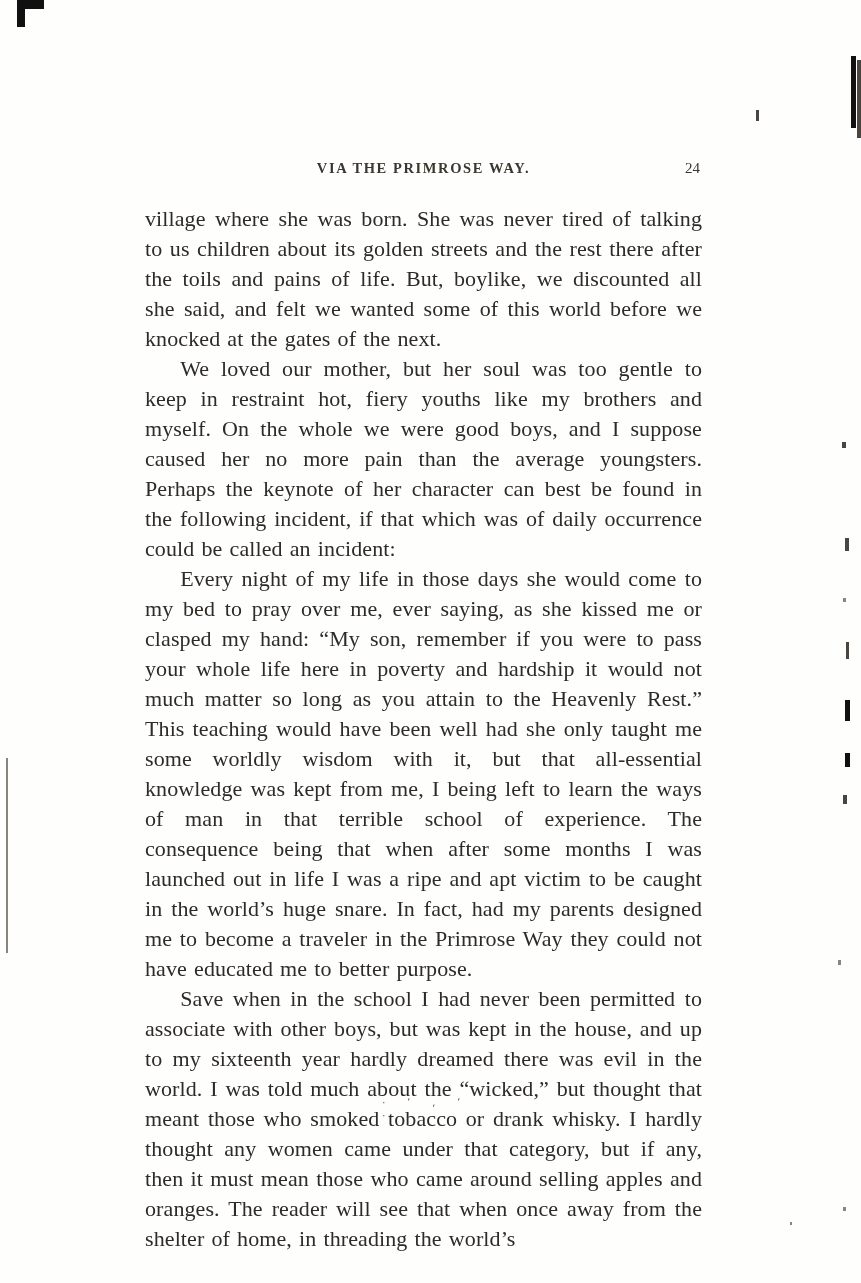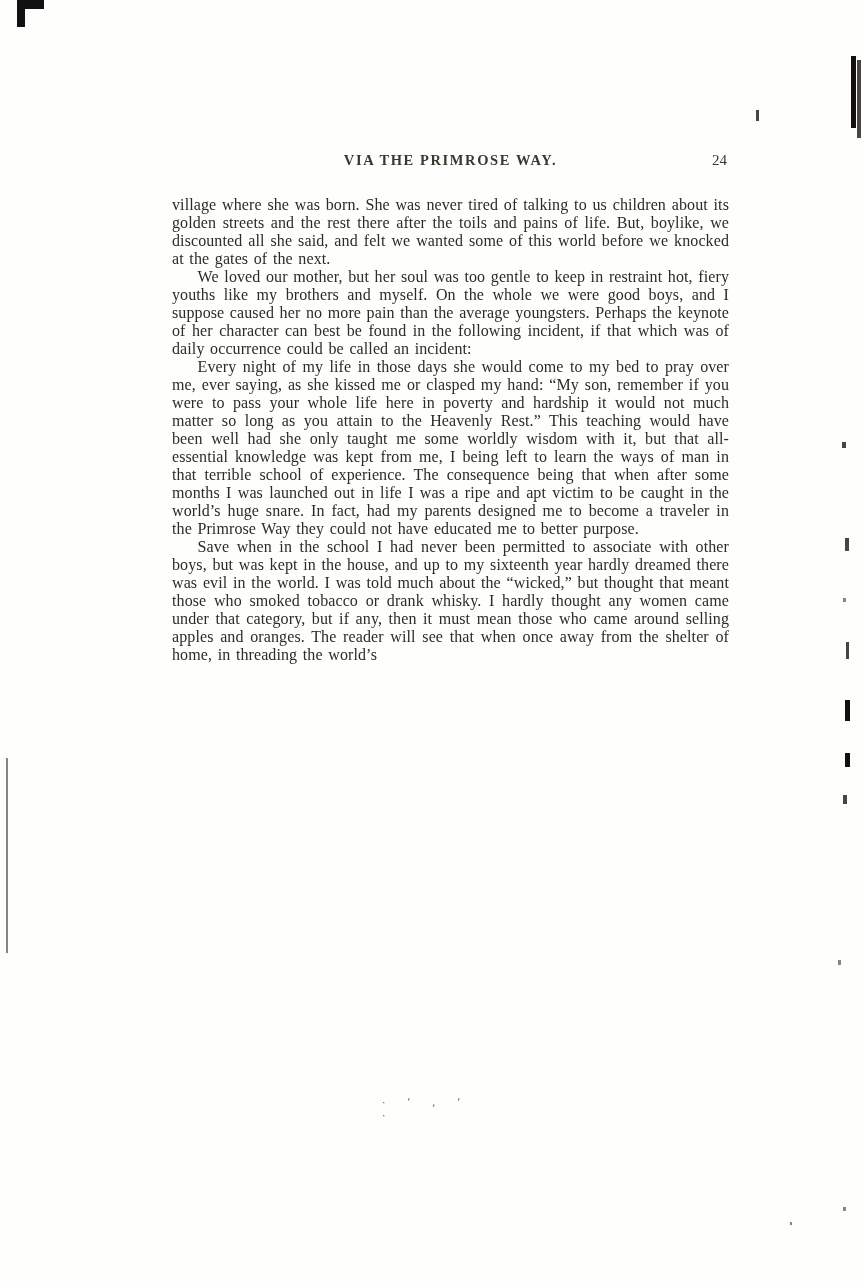"VIA THE PRIMROSE WAY." .text-column { margin-left: 27px -> none; top: 152px -> 160px }
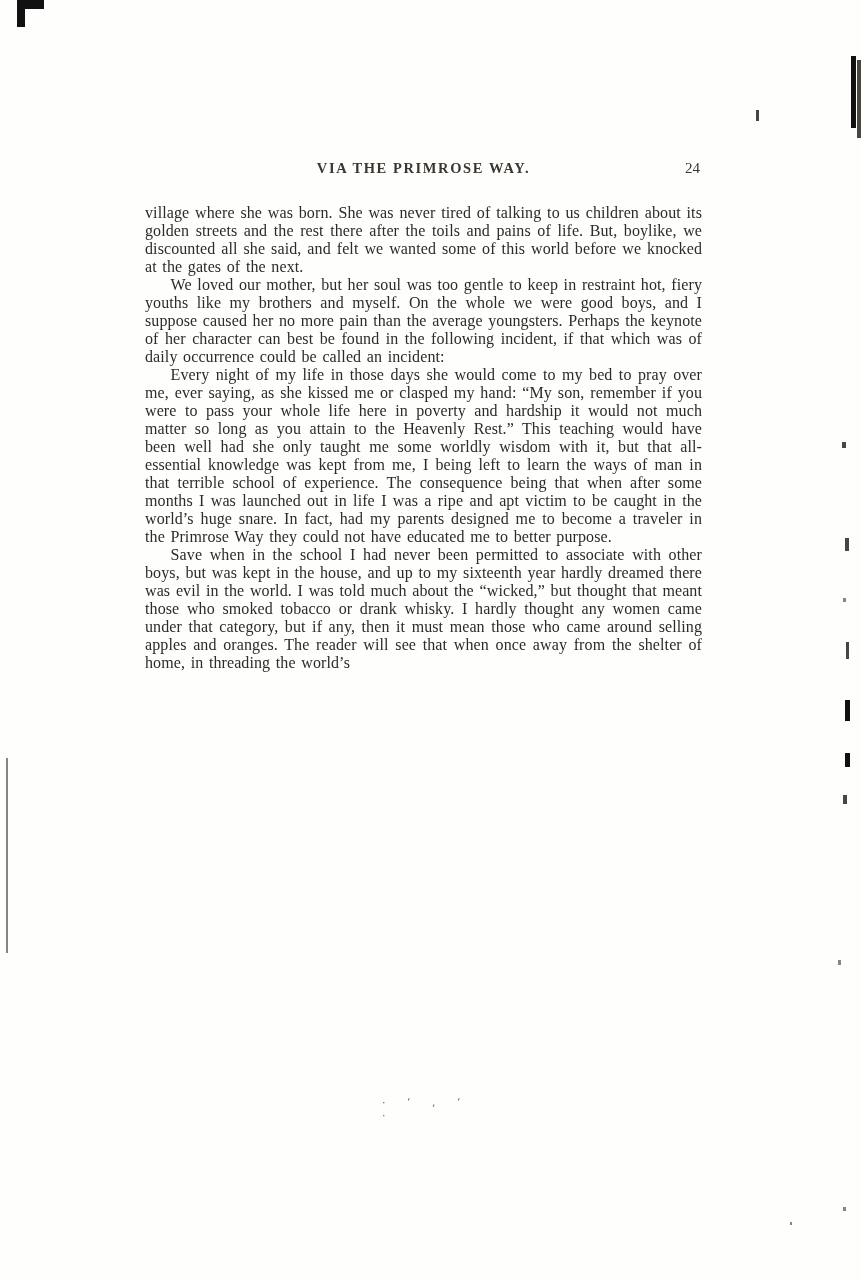"village where she was born." .body-text p { font-size: 16px -> 22px; line-height: 18px -> 30px }
